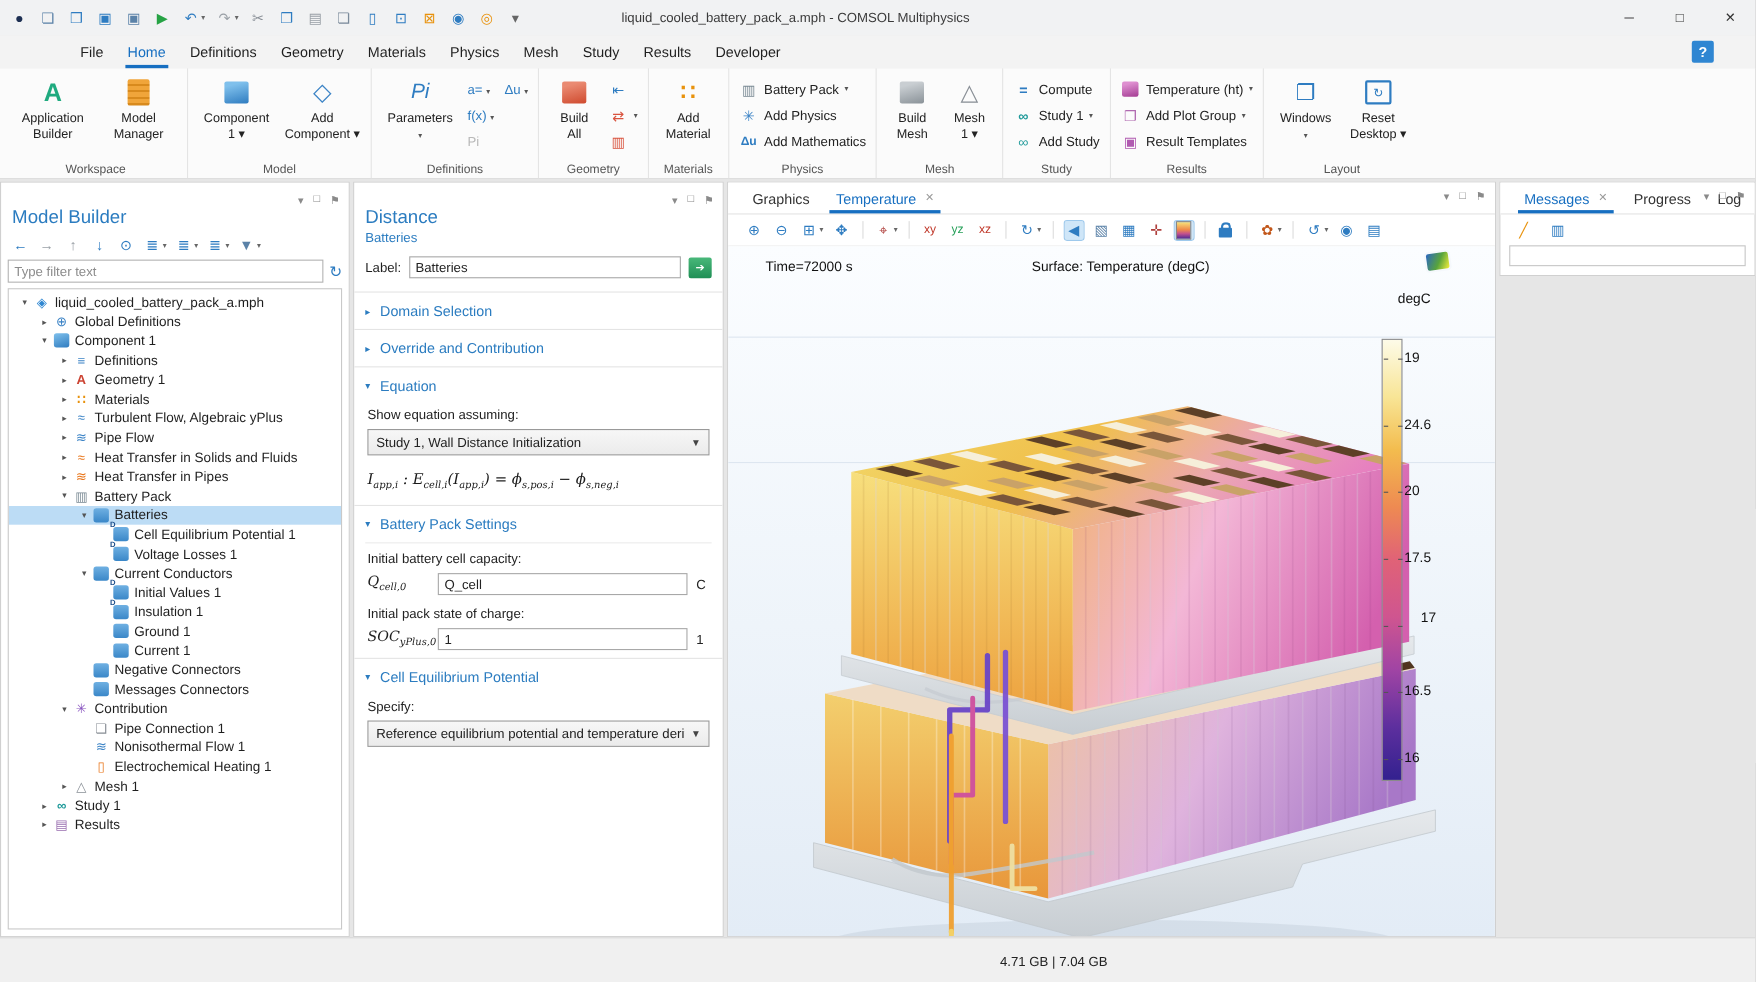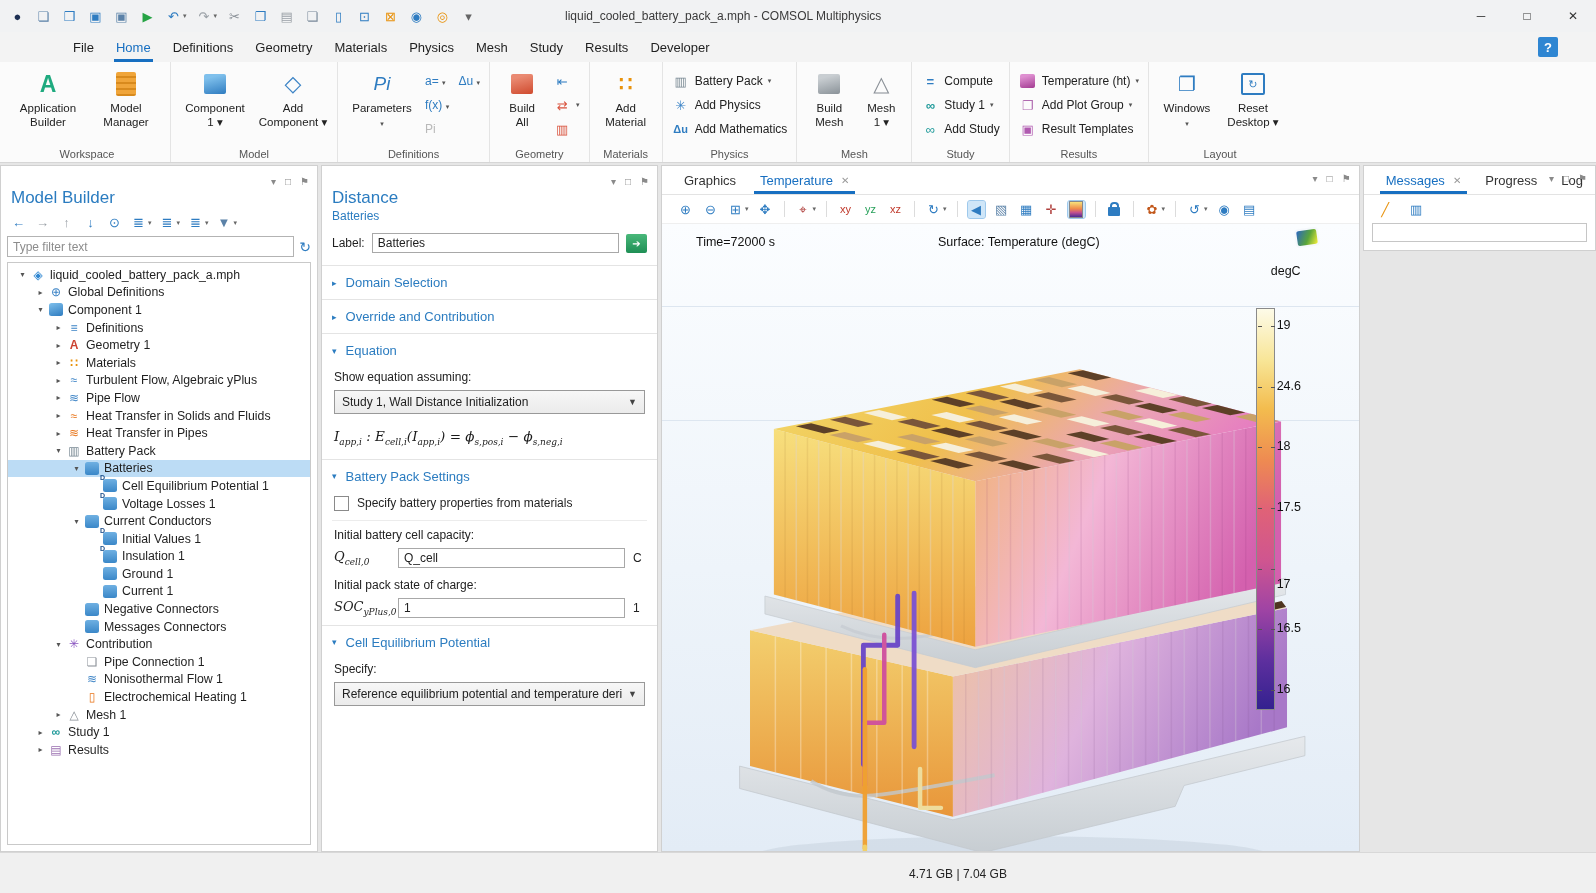"18" div.cbt { text: 18 -> 20 }
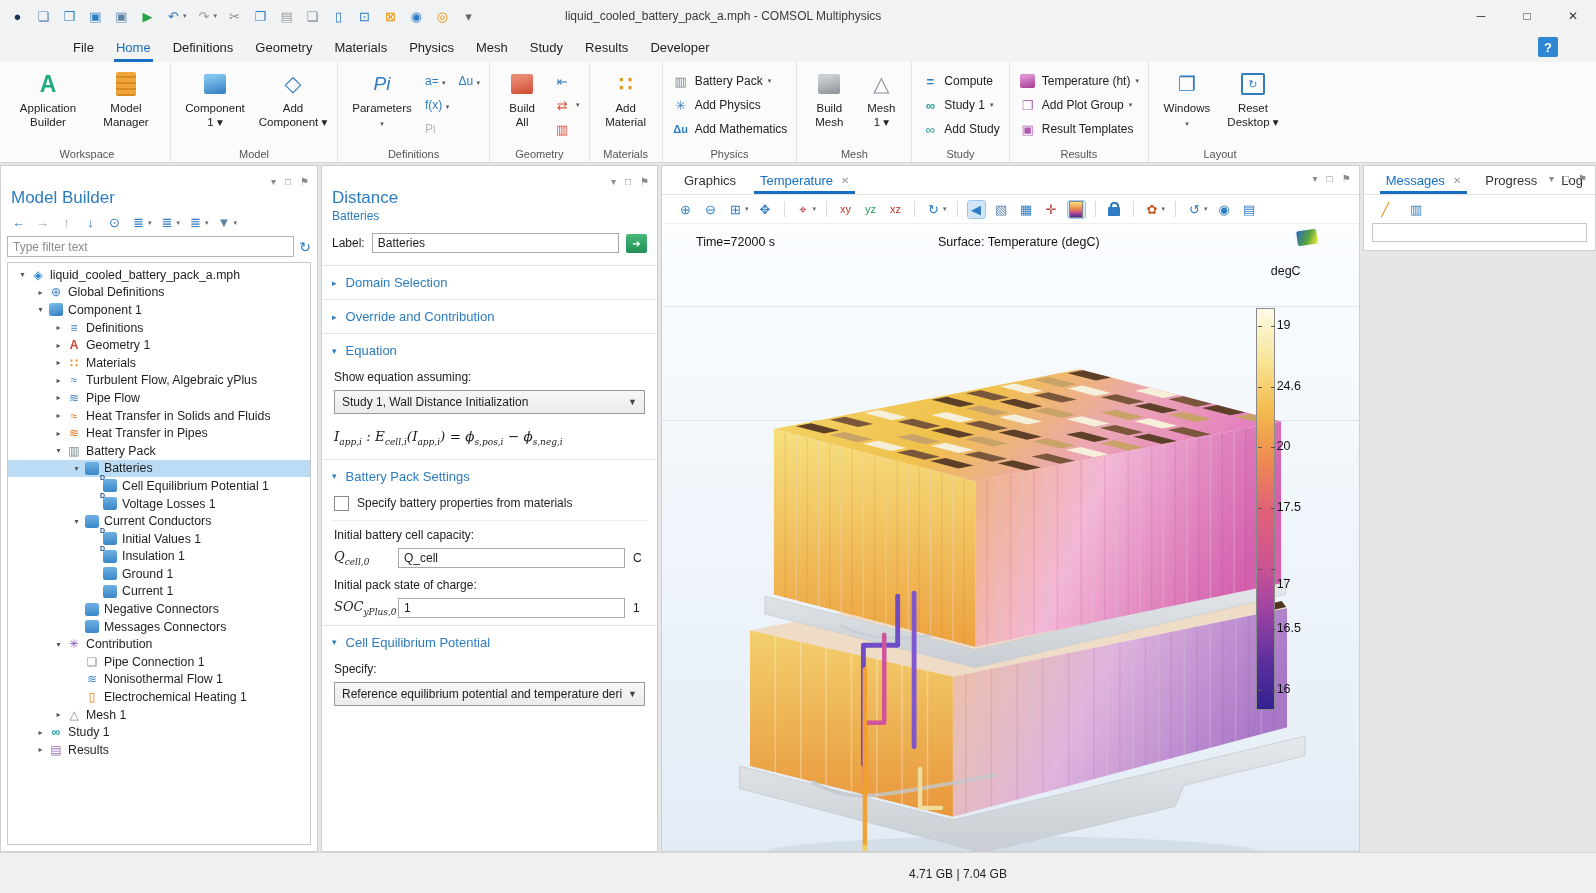"Specify battery properties from" div.cbrow { html: <div> <span></span> <span>Specify battery properties from materials</span> </div> -> none }
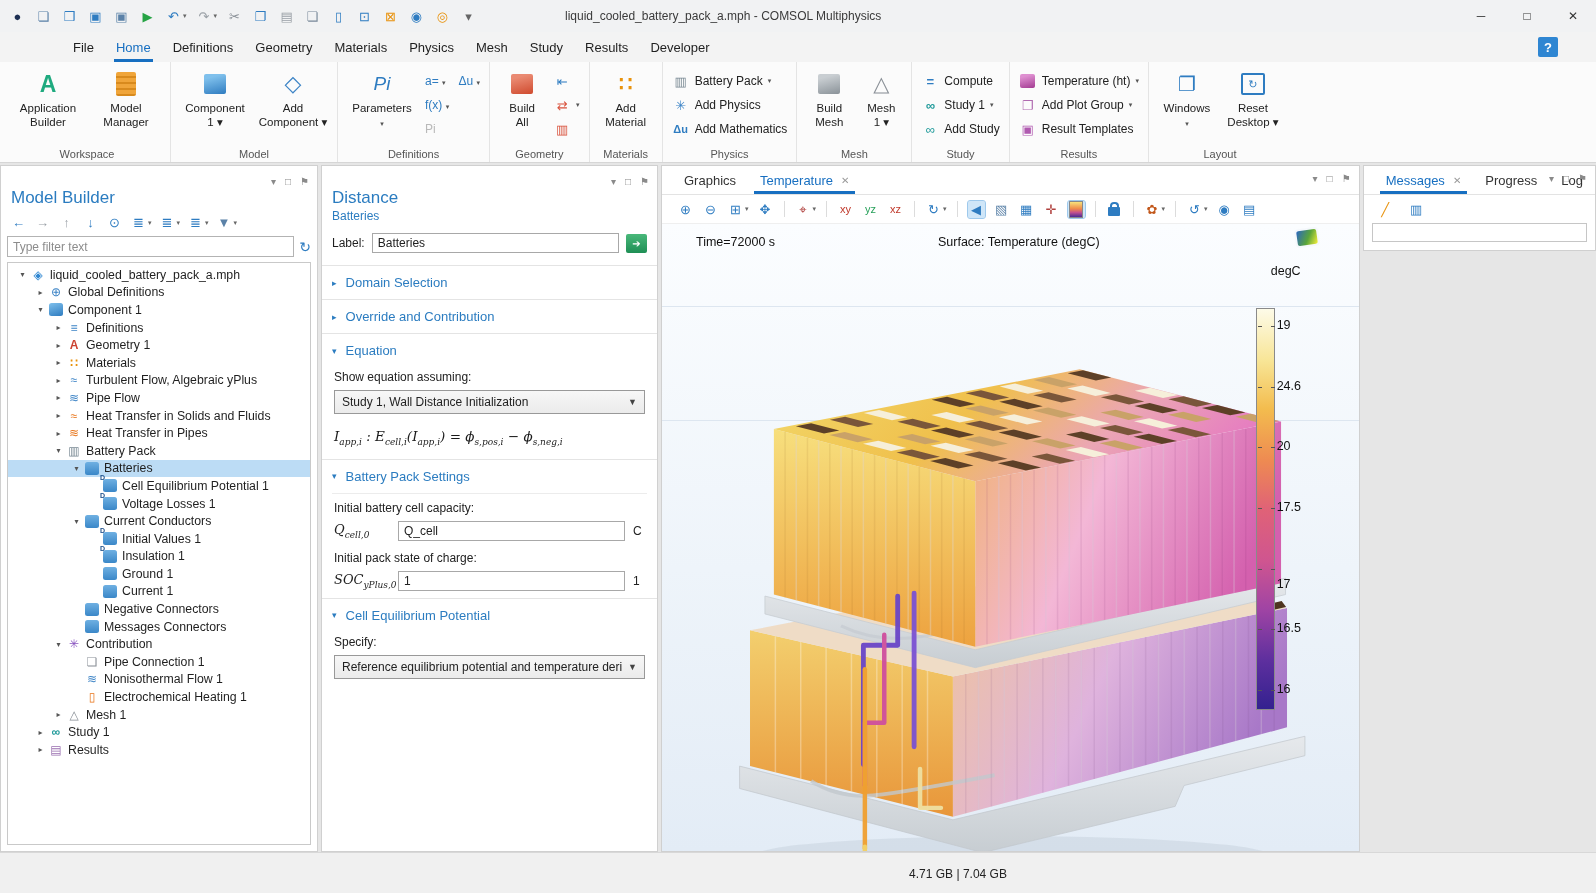"17" div.cbt { text-align: none -> center; top: 353px -> 330px }
